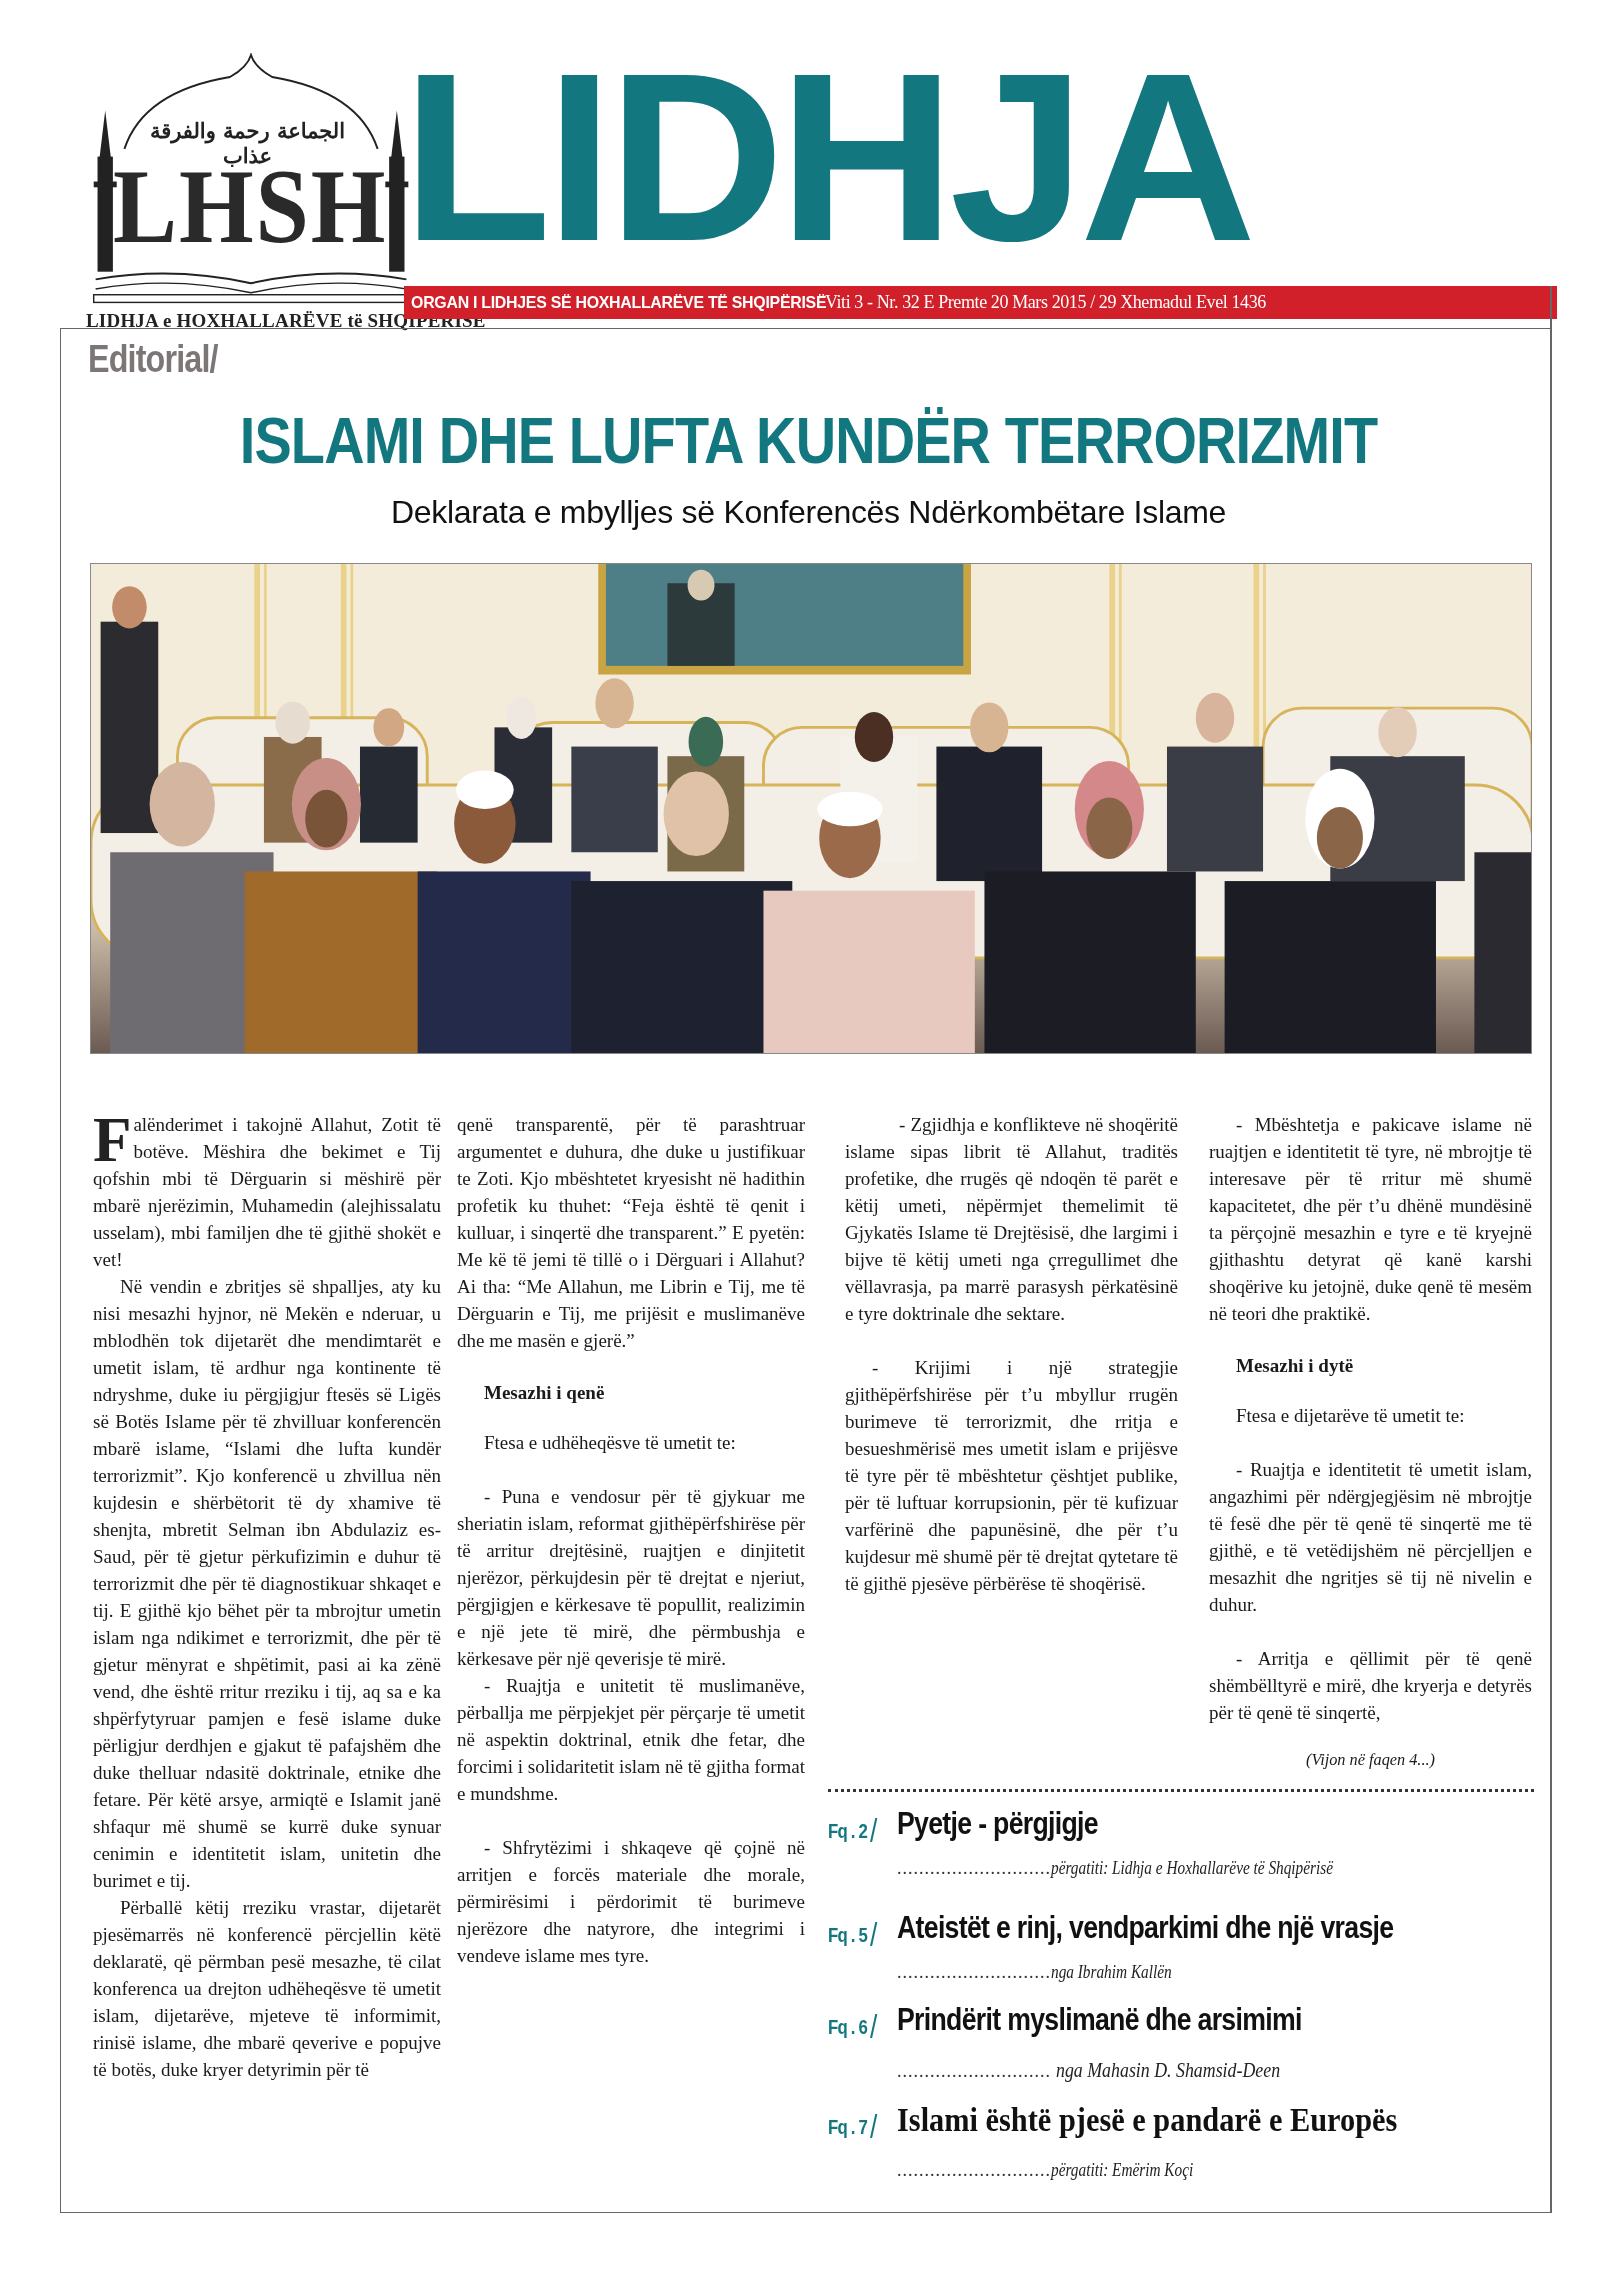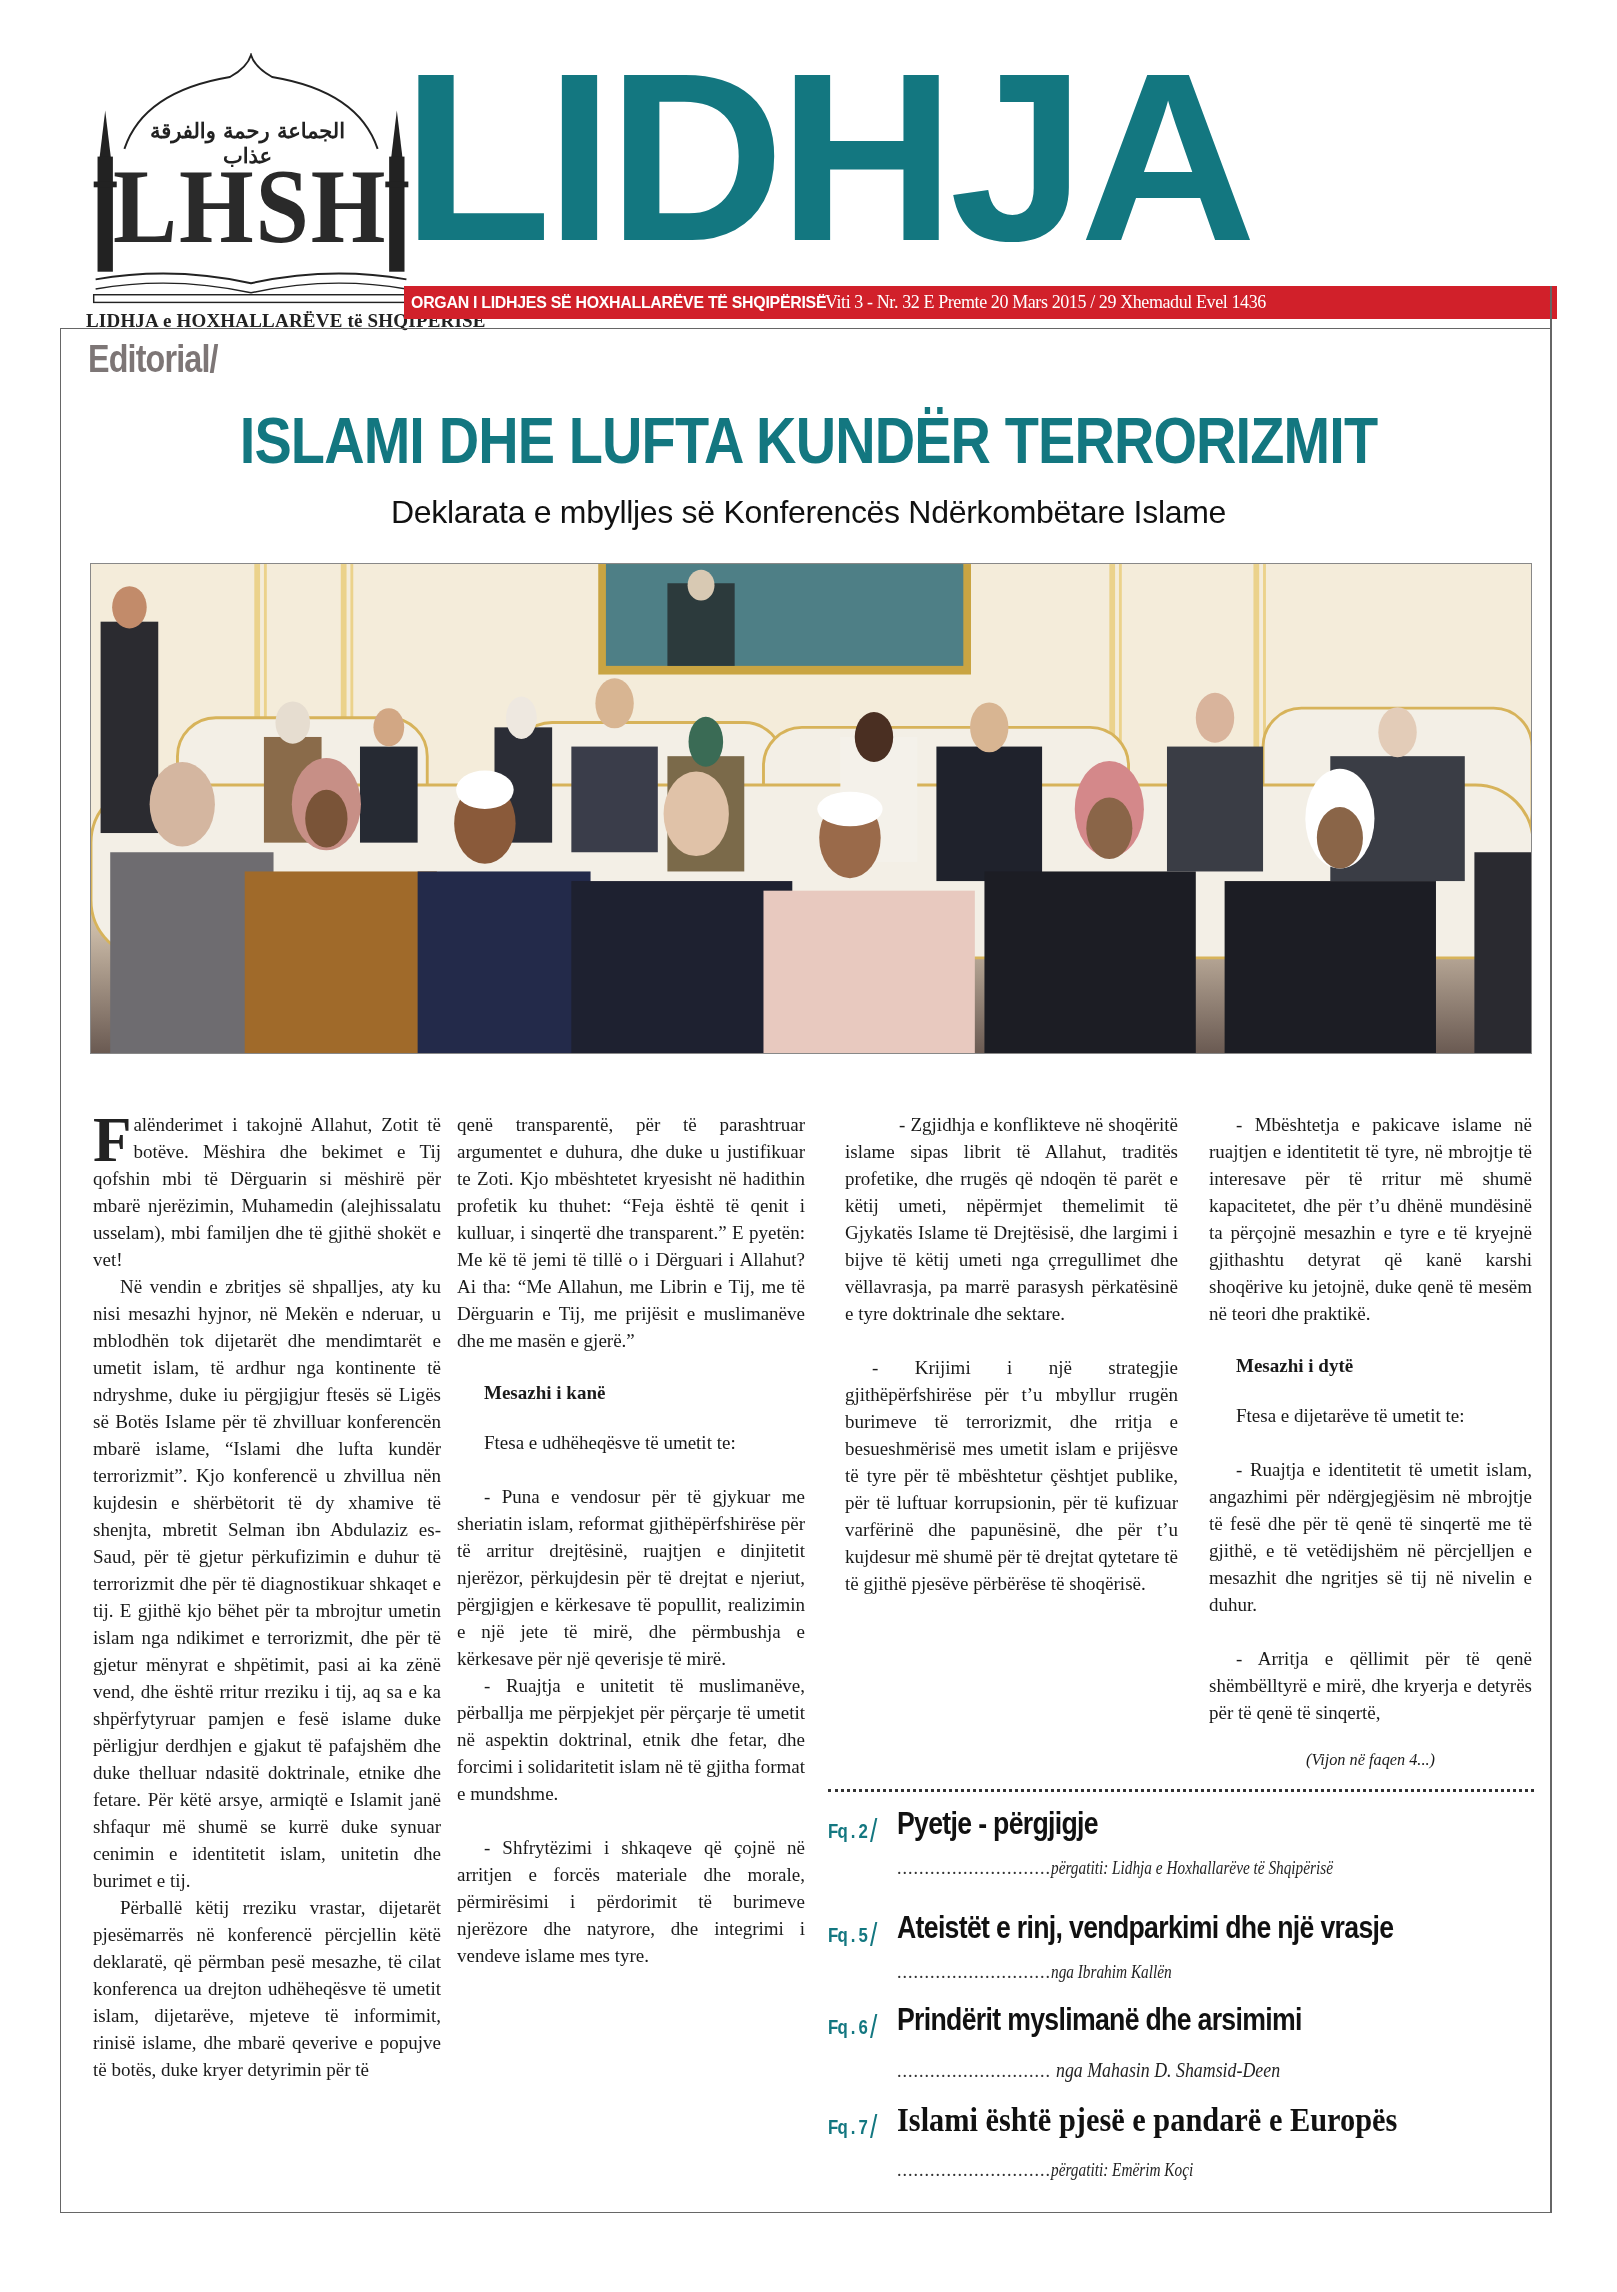"Mesazhi i kanë" p.msg-head { text: kanë -> qenë }
